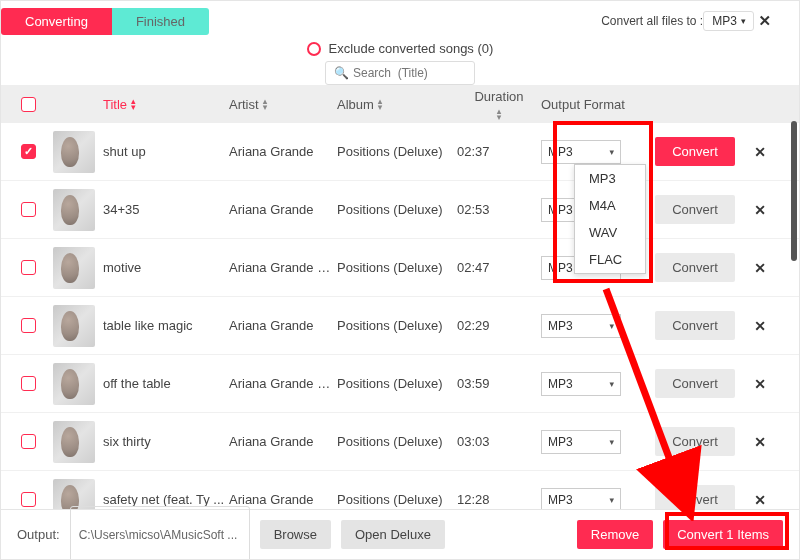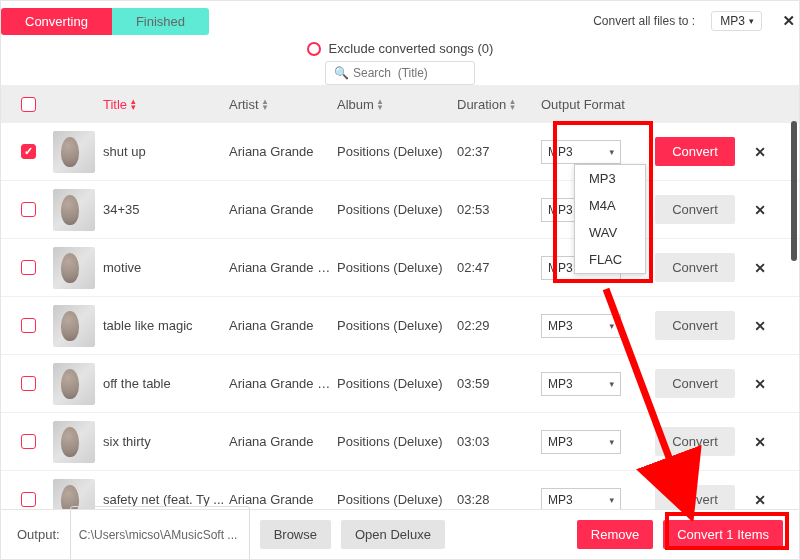"Convert all files to :" .convert-all-wrap { gap: 16px -> 0; right: 0 -> 24px }
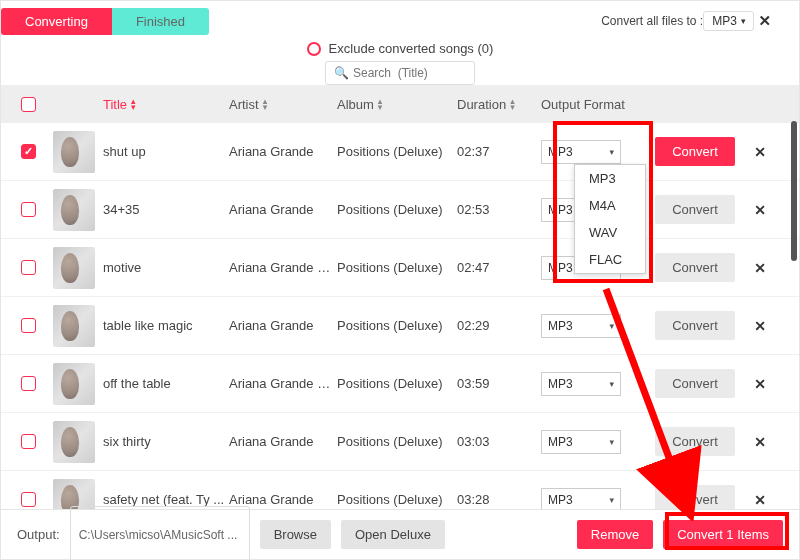"Duration" .col-duration { flex-direction: none -> column }
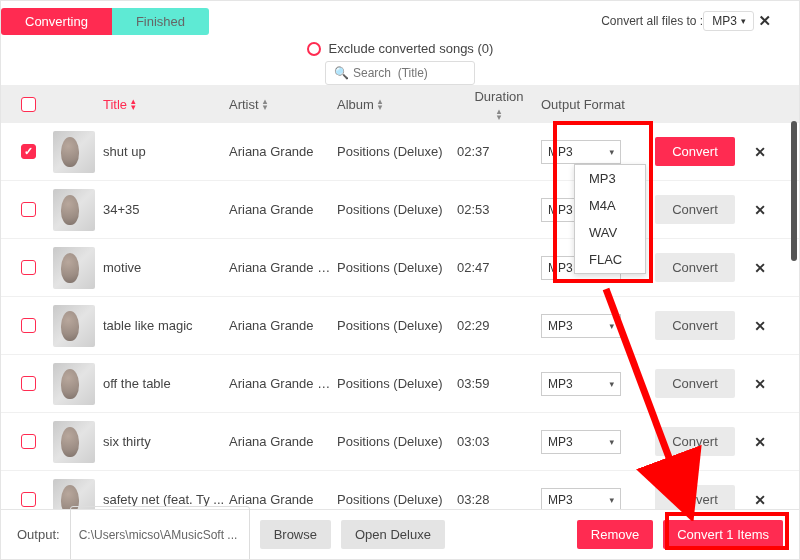"03:28" div.col-duration { text: 03:28 -> 12:28 }
